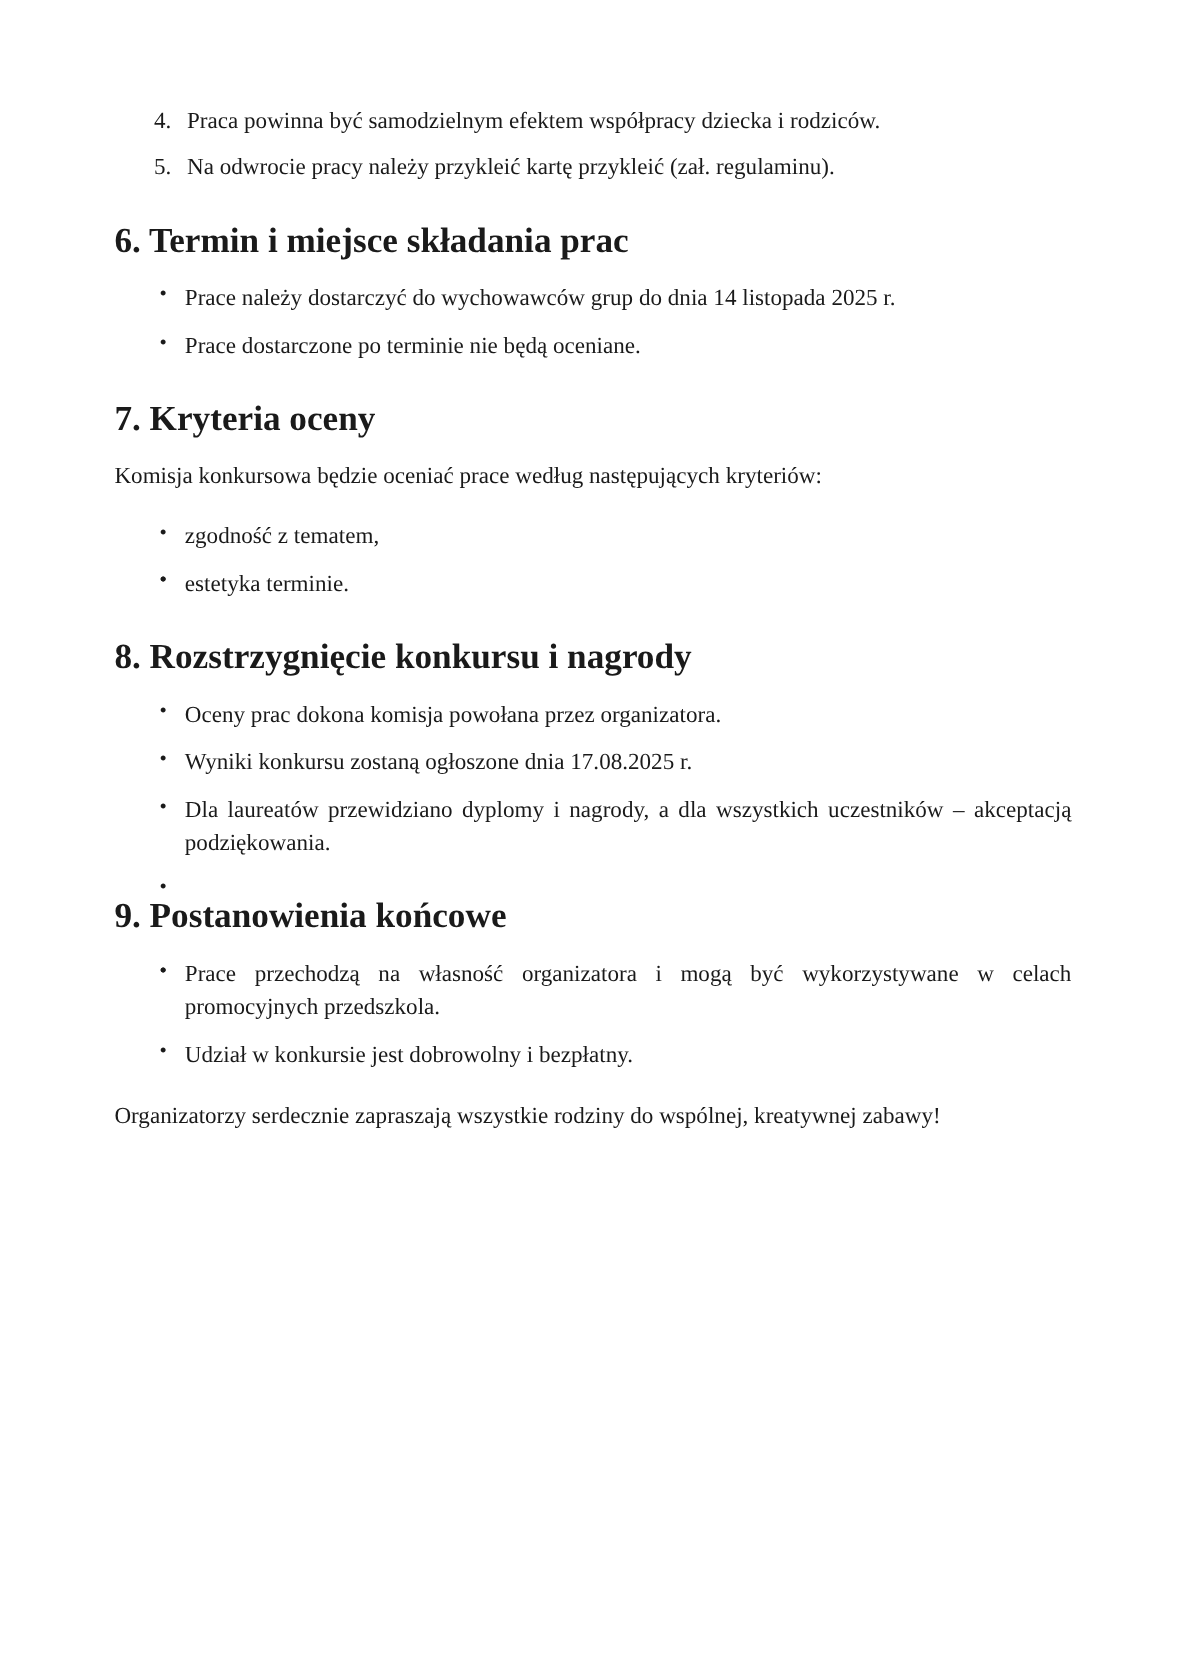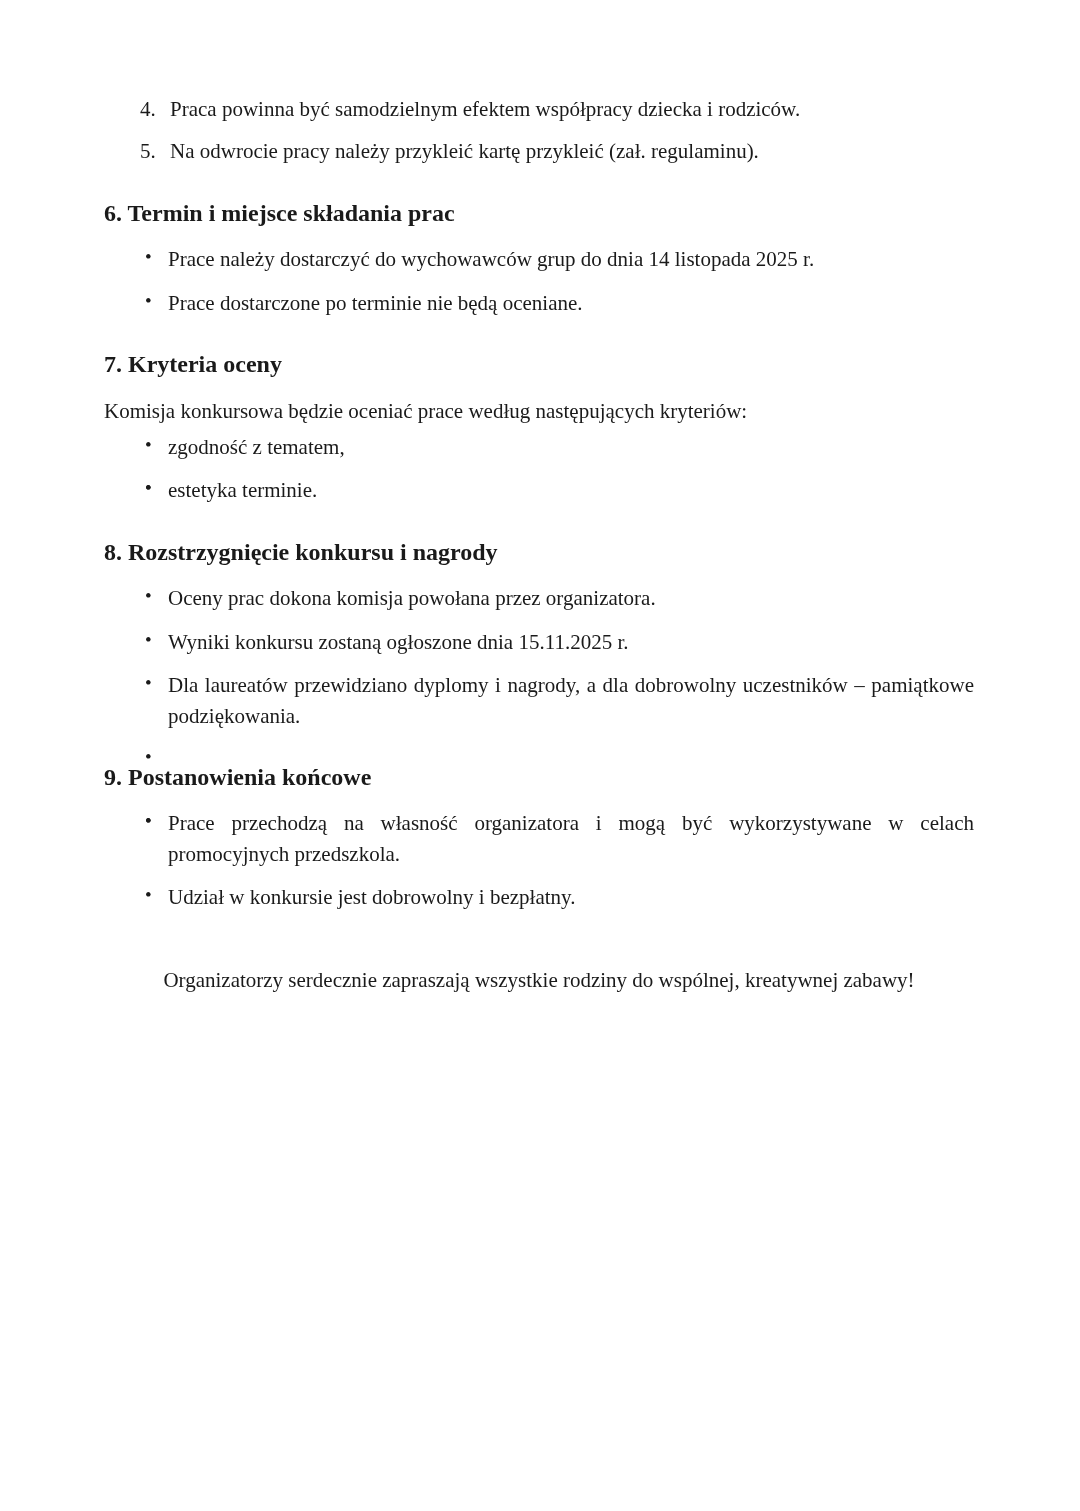"6. Termin i miejsce składania" .section-heading { font-size: 24px -> 32px }
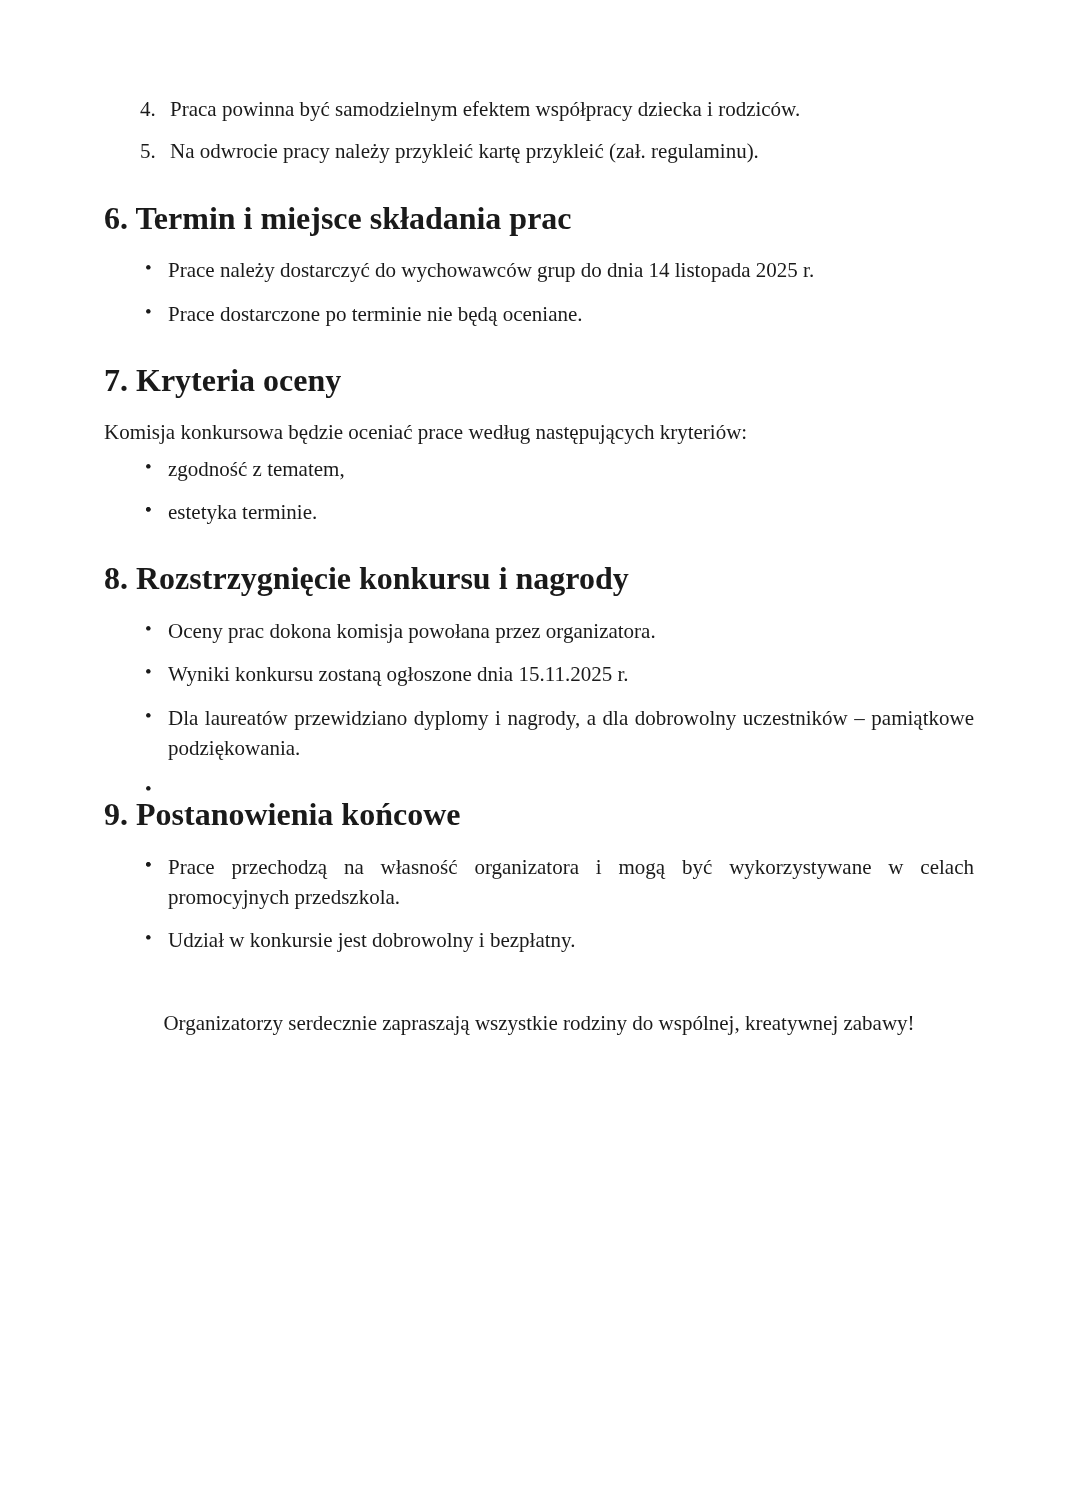"Komisja konkursowa będzie oceniać prace" .intro { margin: 0 0 6px 0 -> 0 0 24px 0 }
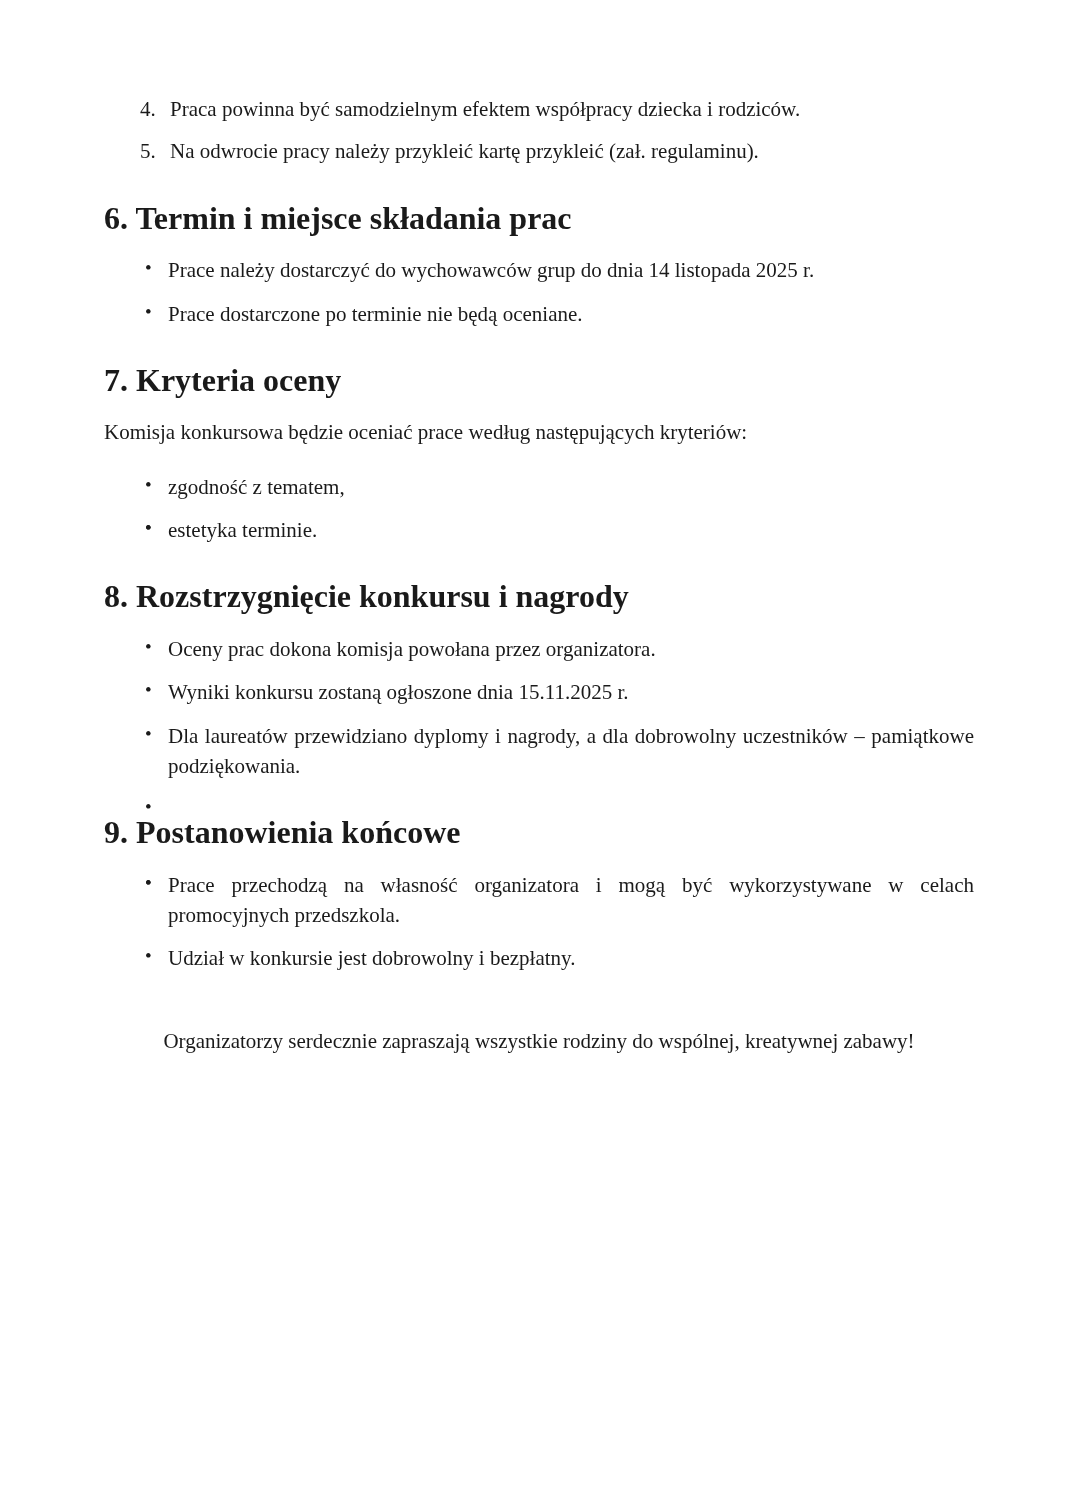"Wyniki konkursu zostaną ogłoszone dnia" span.btext { text: 15.11.2025 -> 17.08.2025 }
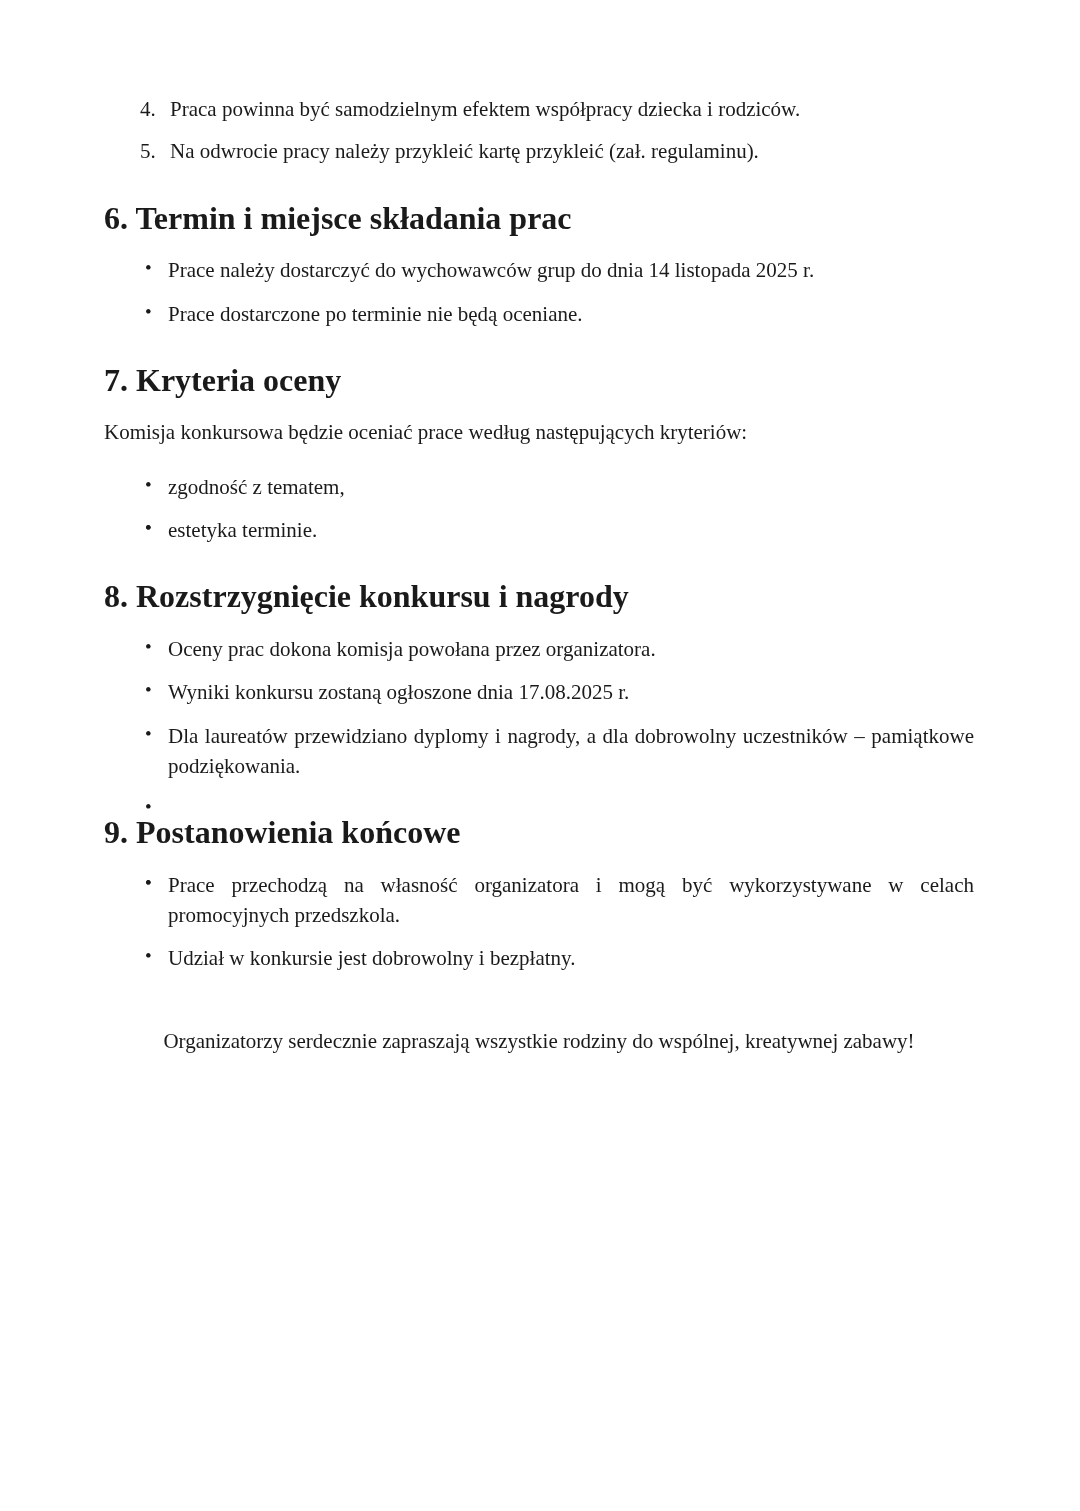"Dla laureatów przewidziano dyplomy i" span.btext { text: dobrowolny uczestników – pamiątkowe -> wszystkich uczestników – akceptacją }
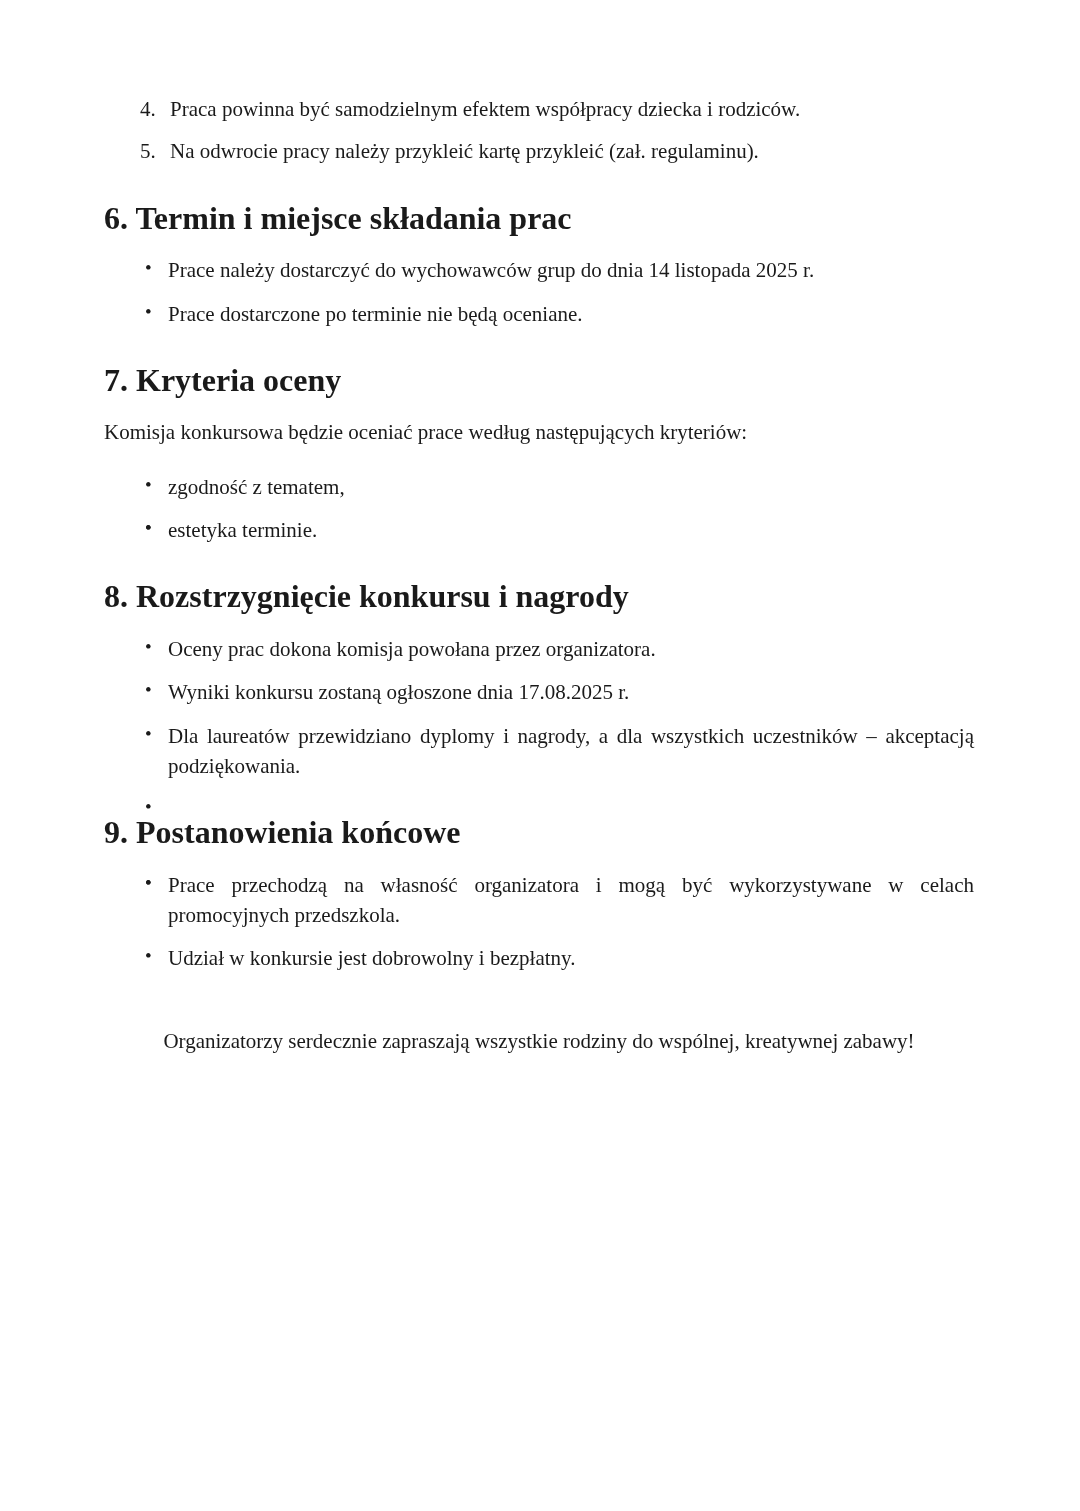"Organizatorzy serdecznie zapraszają" .closing { margin-top: 52px -> 25px; text-align: center -> none }
